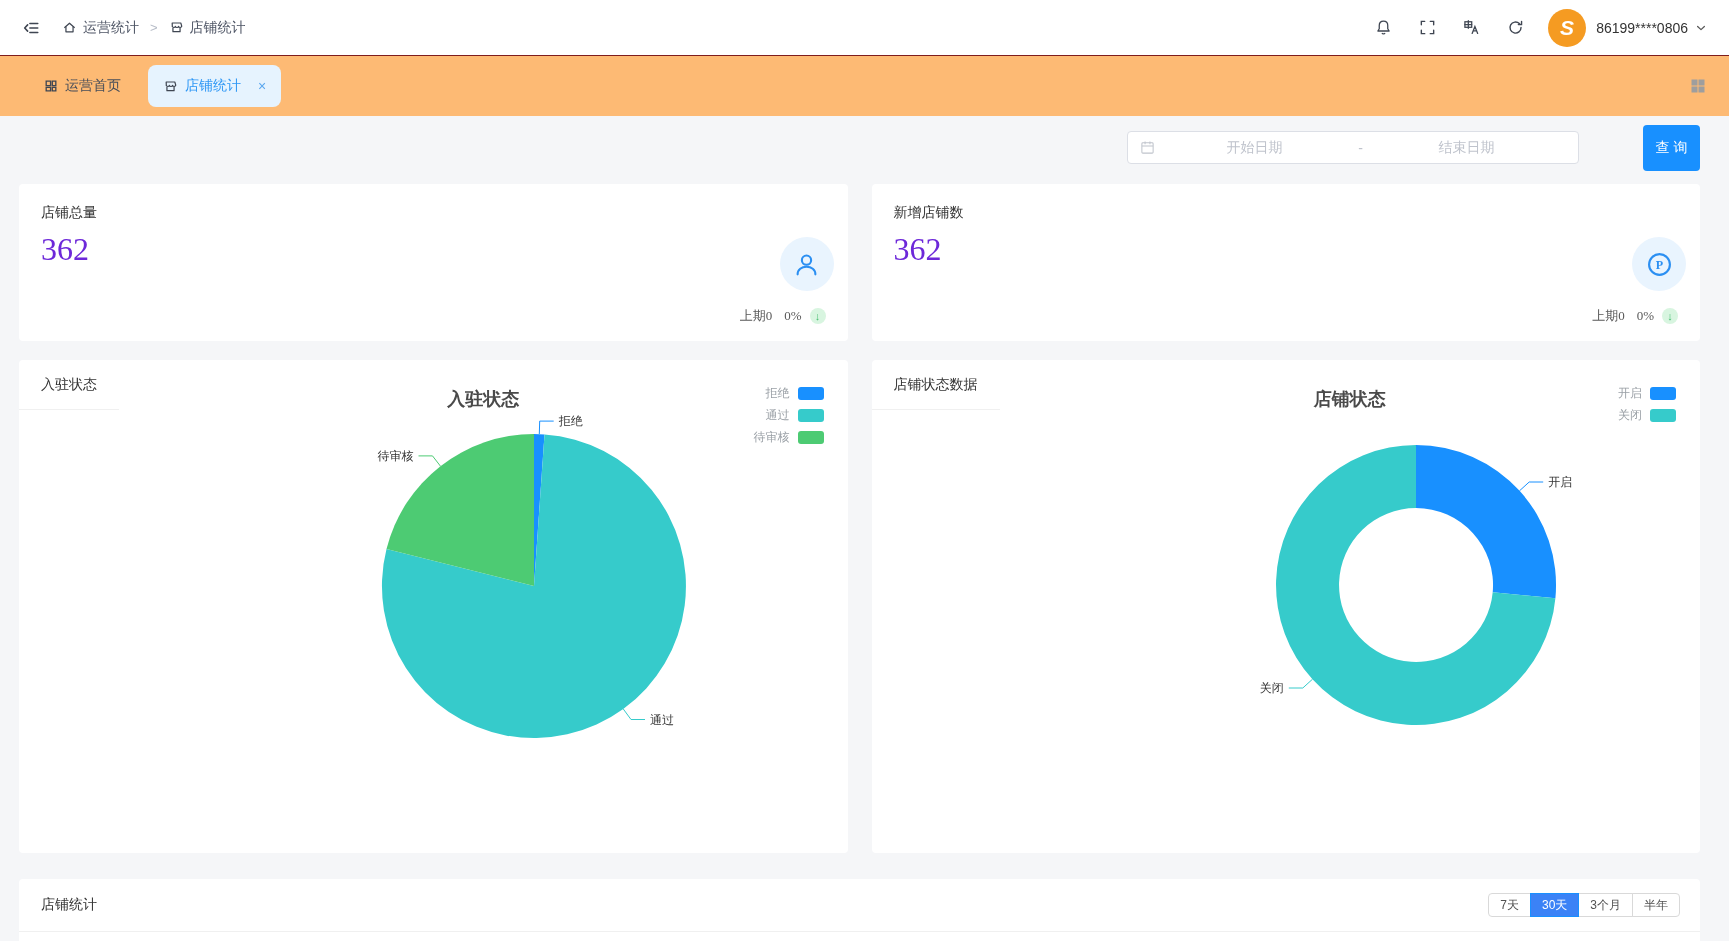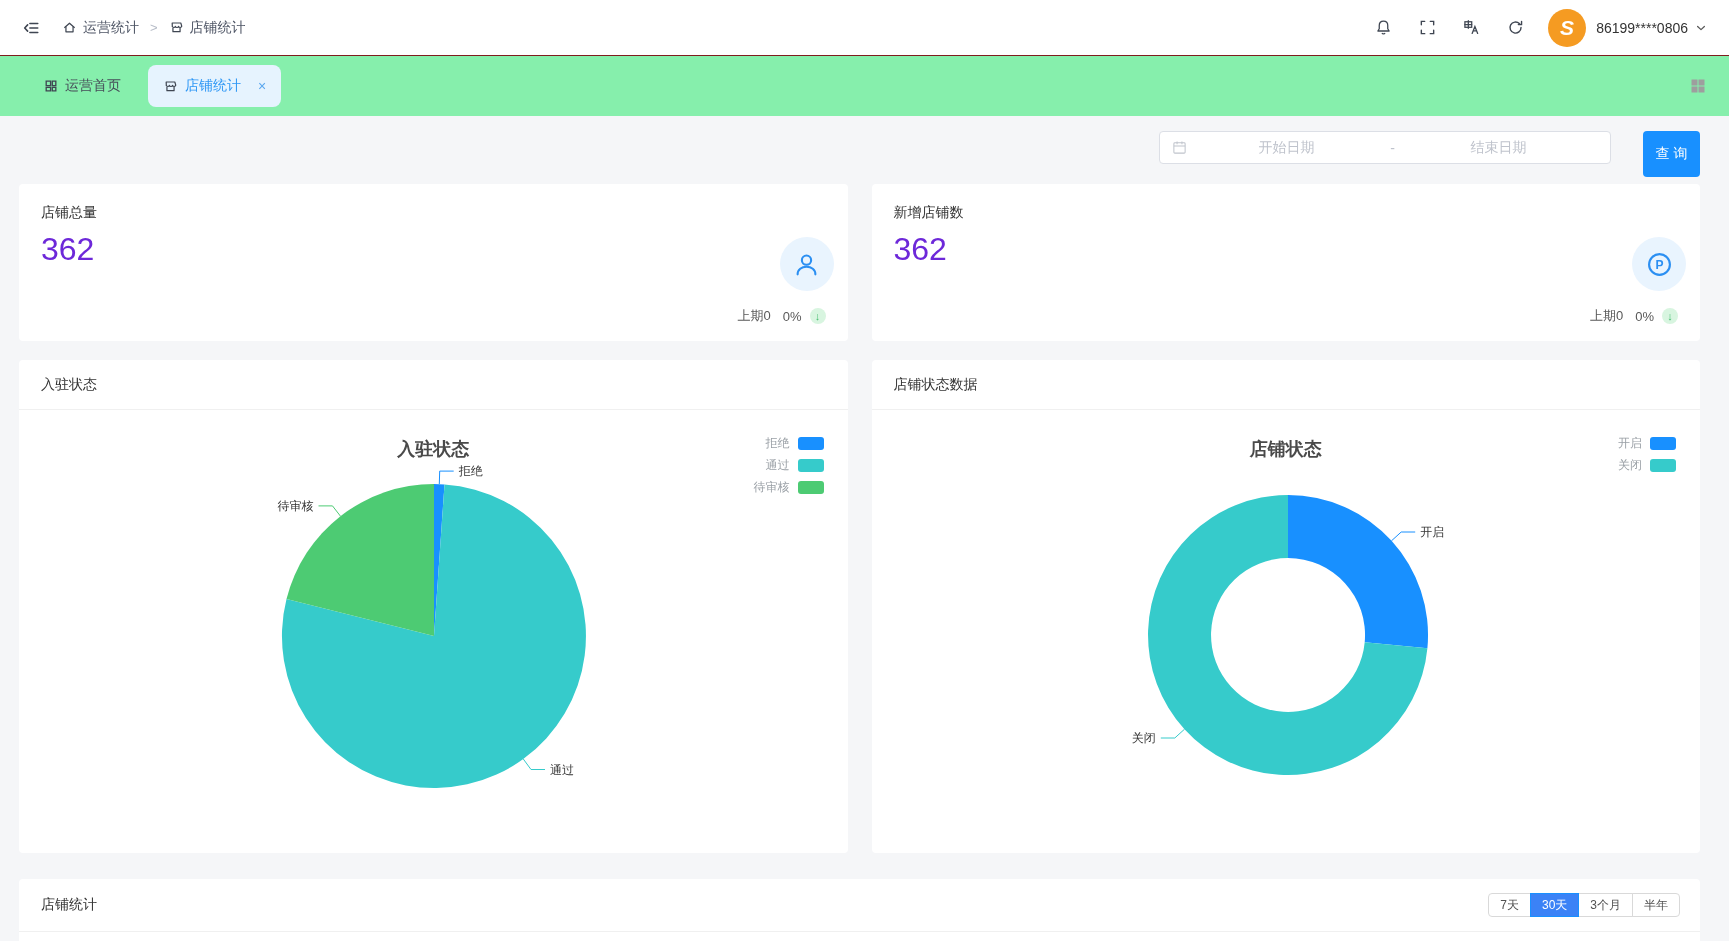"运营首页" .tabbar { background: #86efac -> #fdba74 }
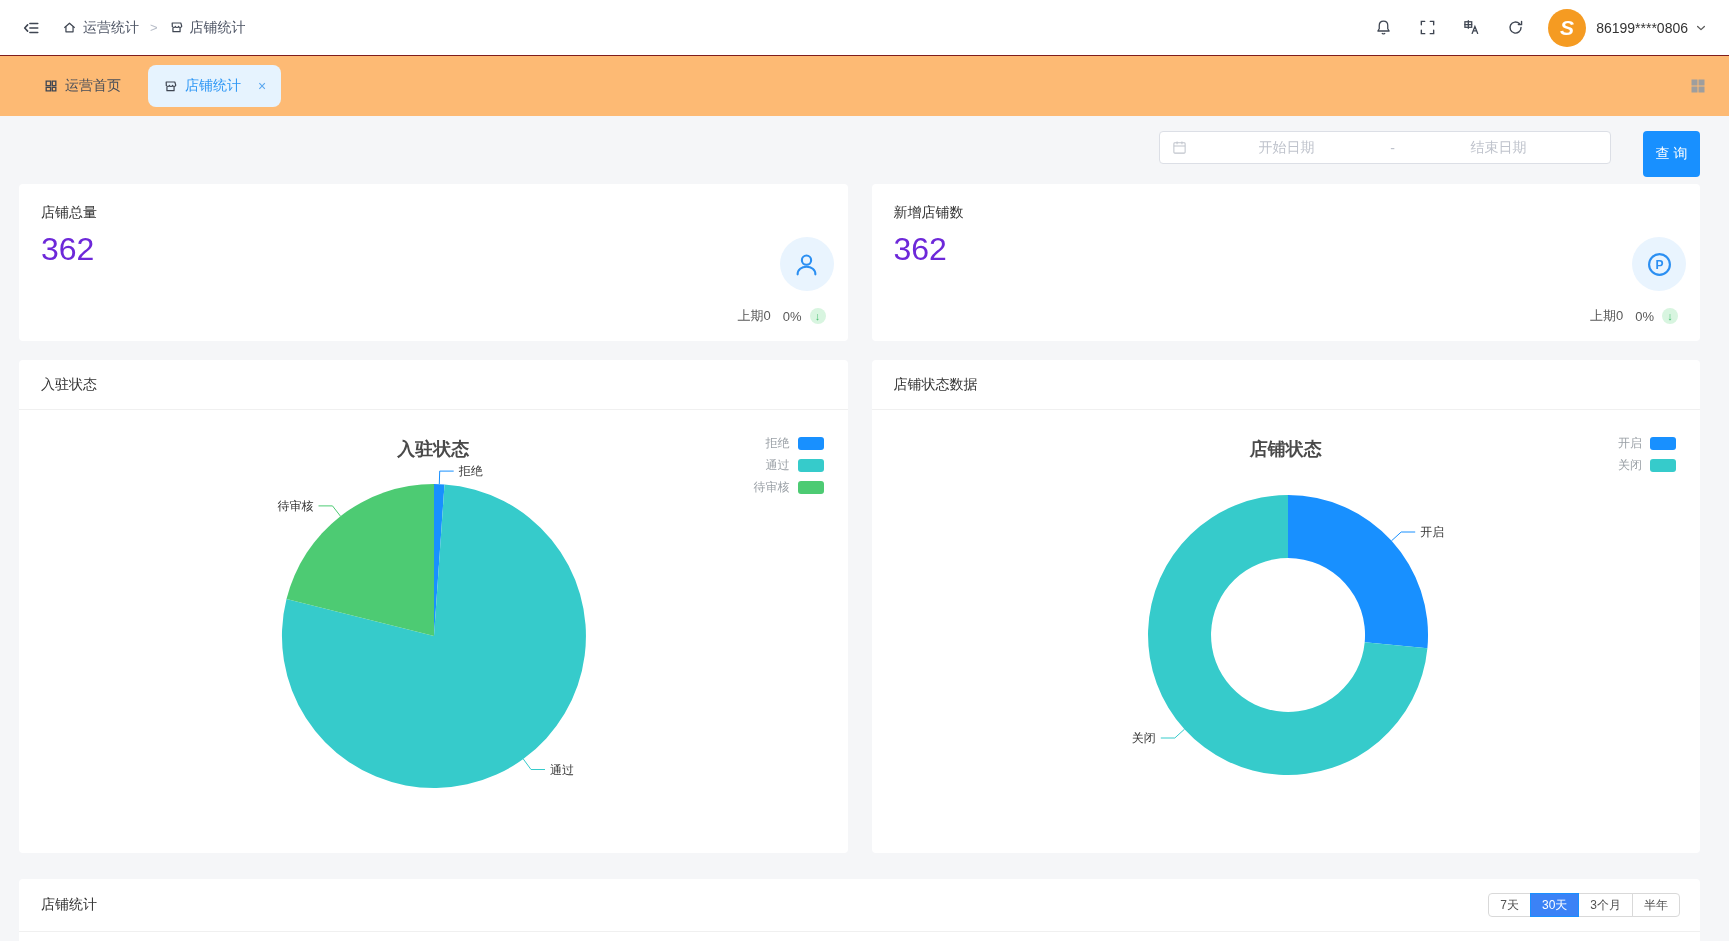"开始日期" .toolbar-row { align-items: none -> center }
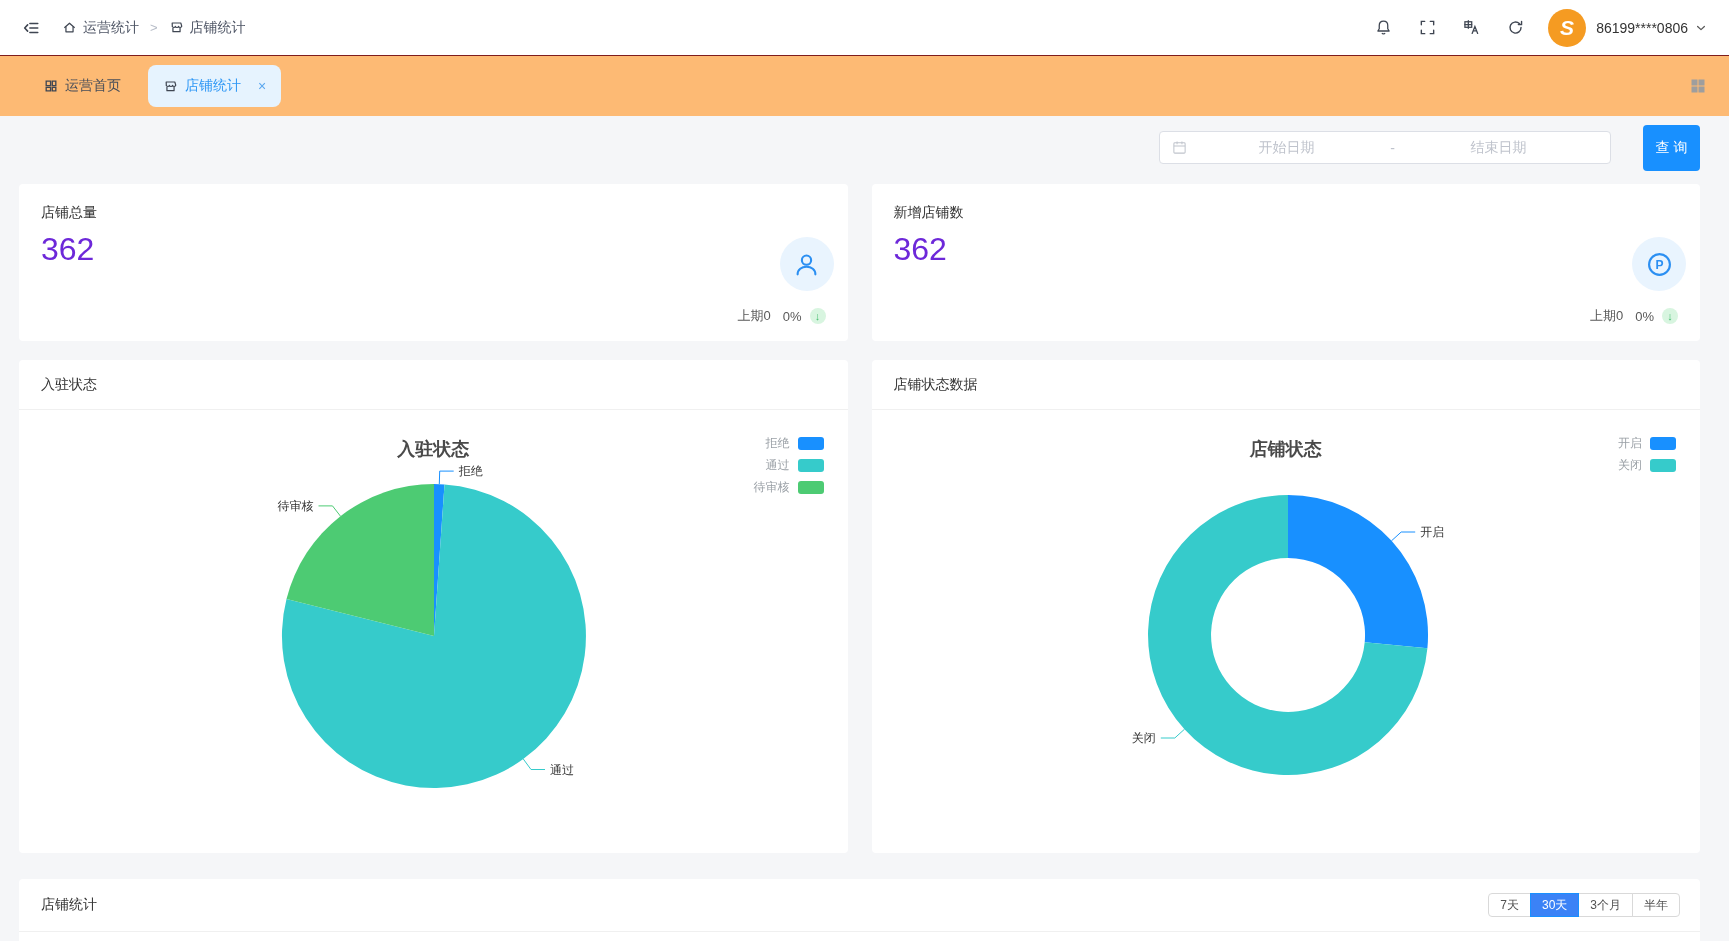"查 询" .query-btn { margin-left: none -> 32px }
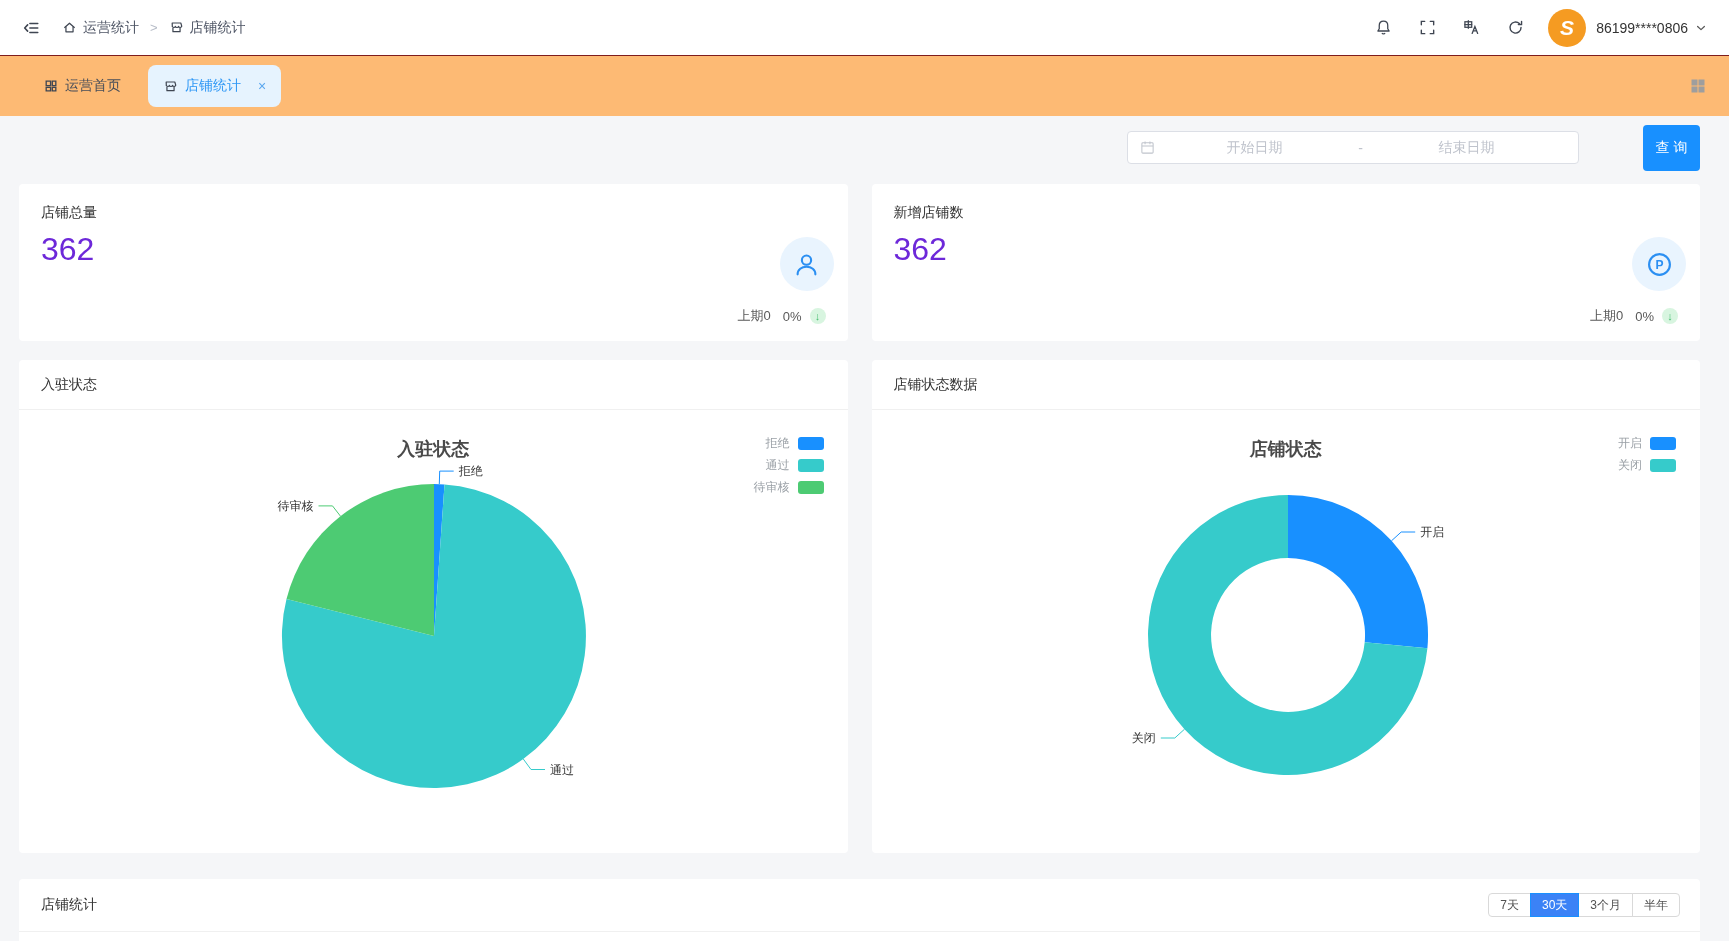"店铺总量" .stats-row { font-family: none -> Liberation Serif, serif }
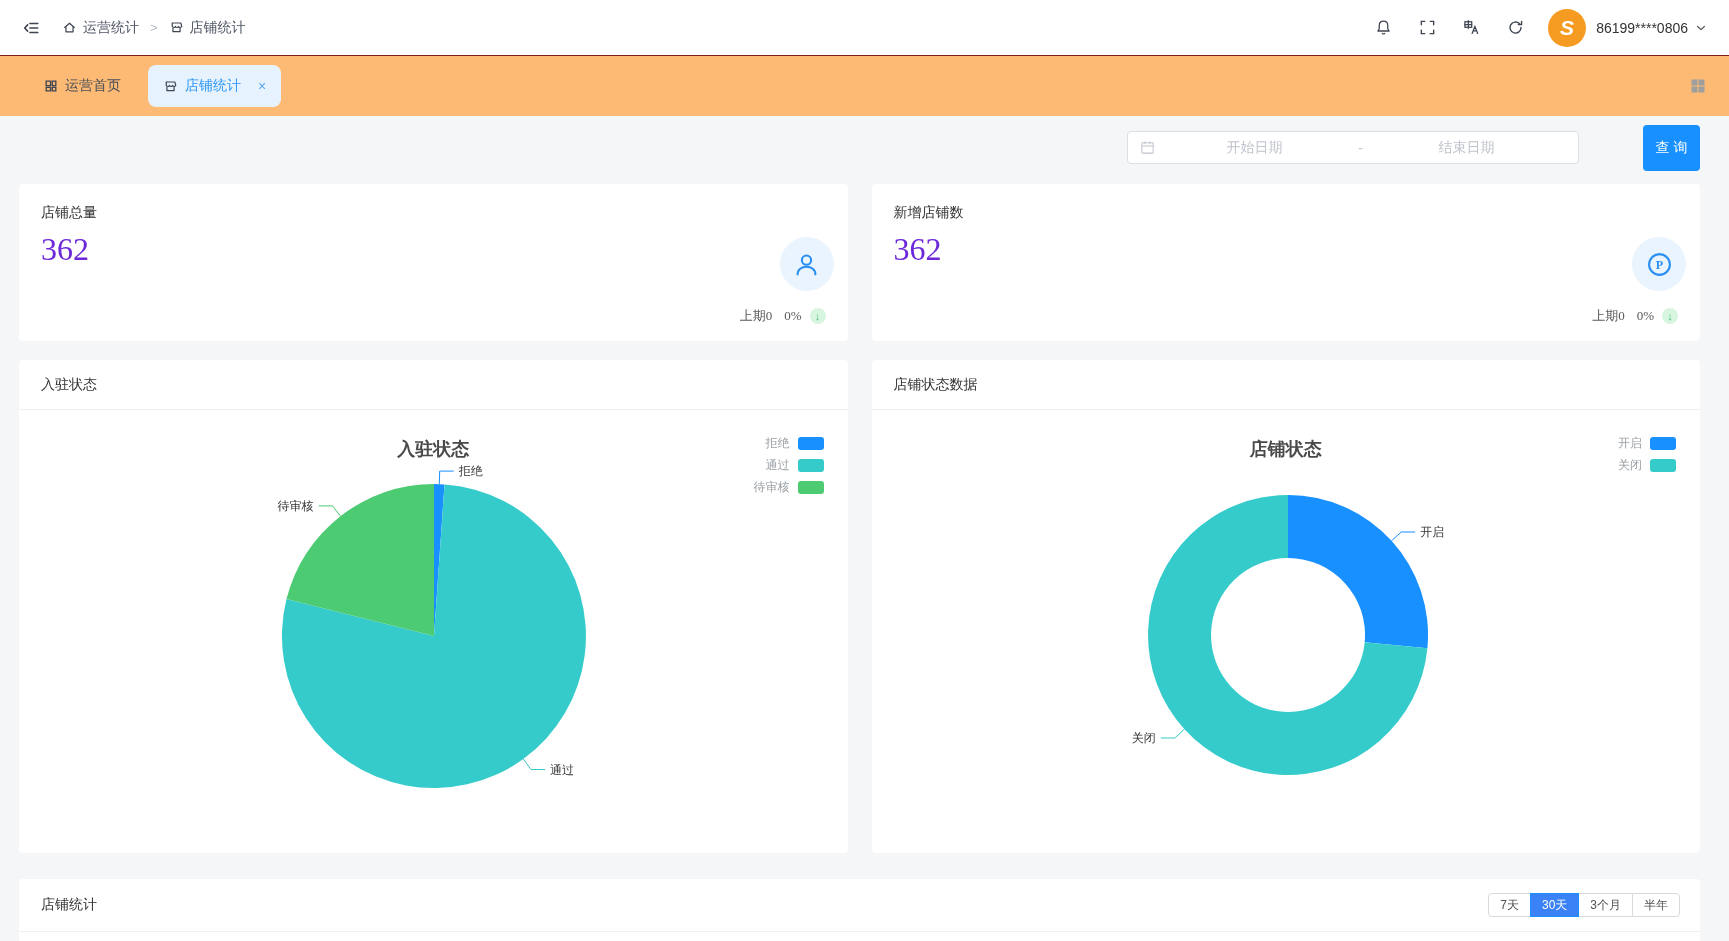"入驻状态" .chart-card { flex-direction: column -> row }
